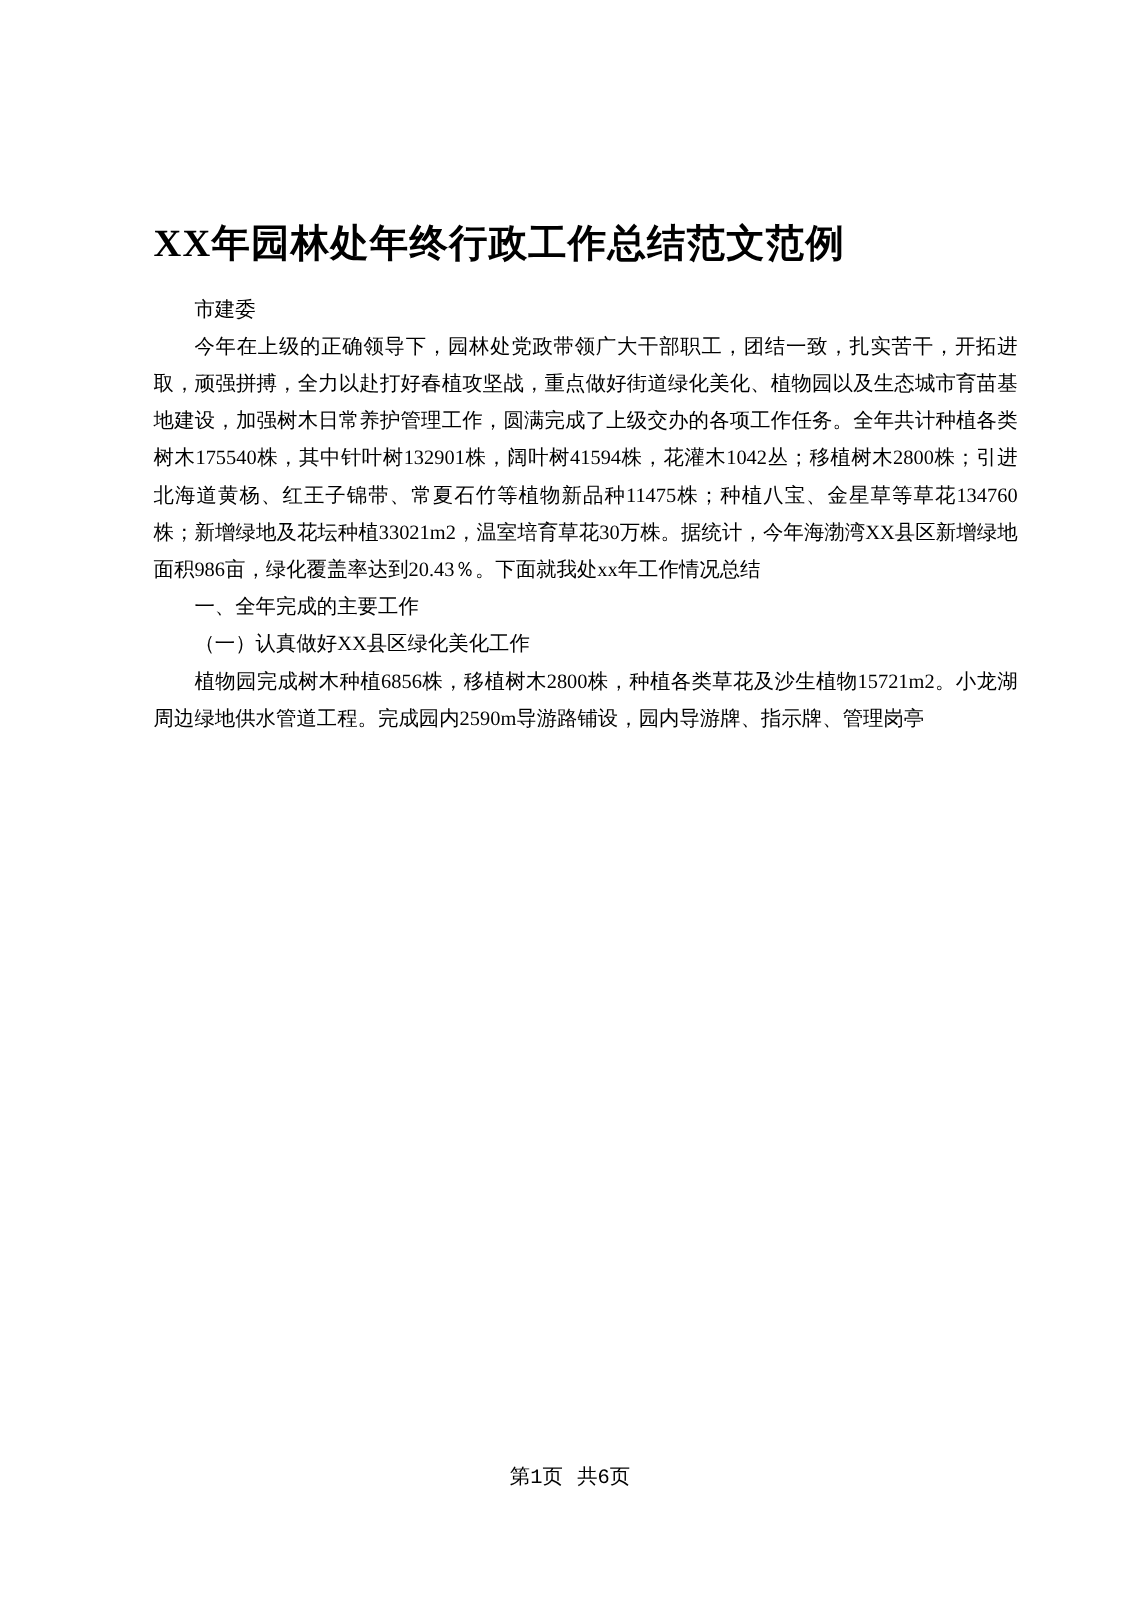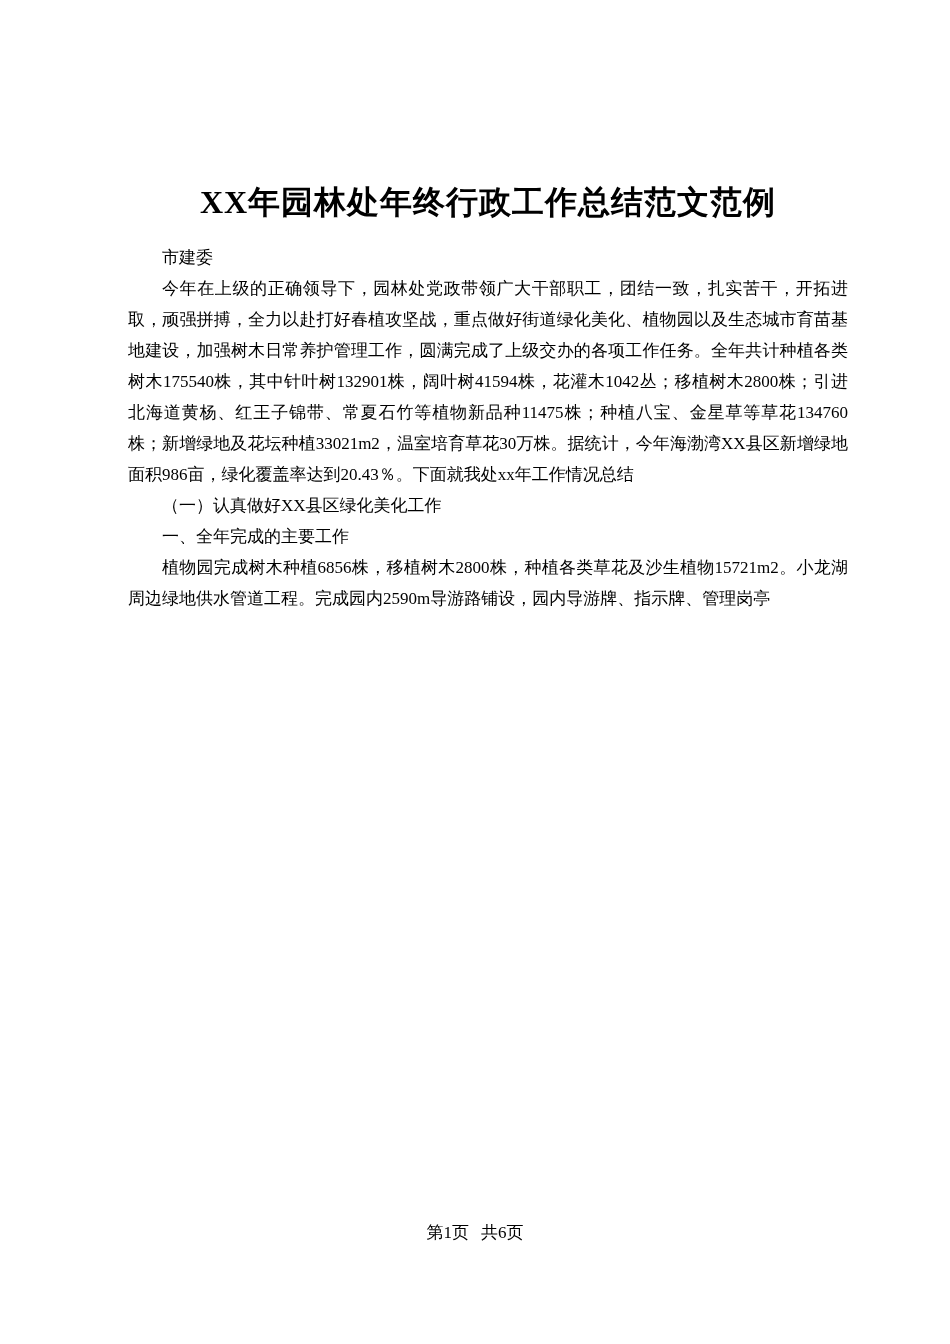"XX年园林处年终行政工作总结范文范例" .doc-title { text-align: center -> left }
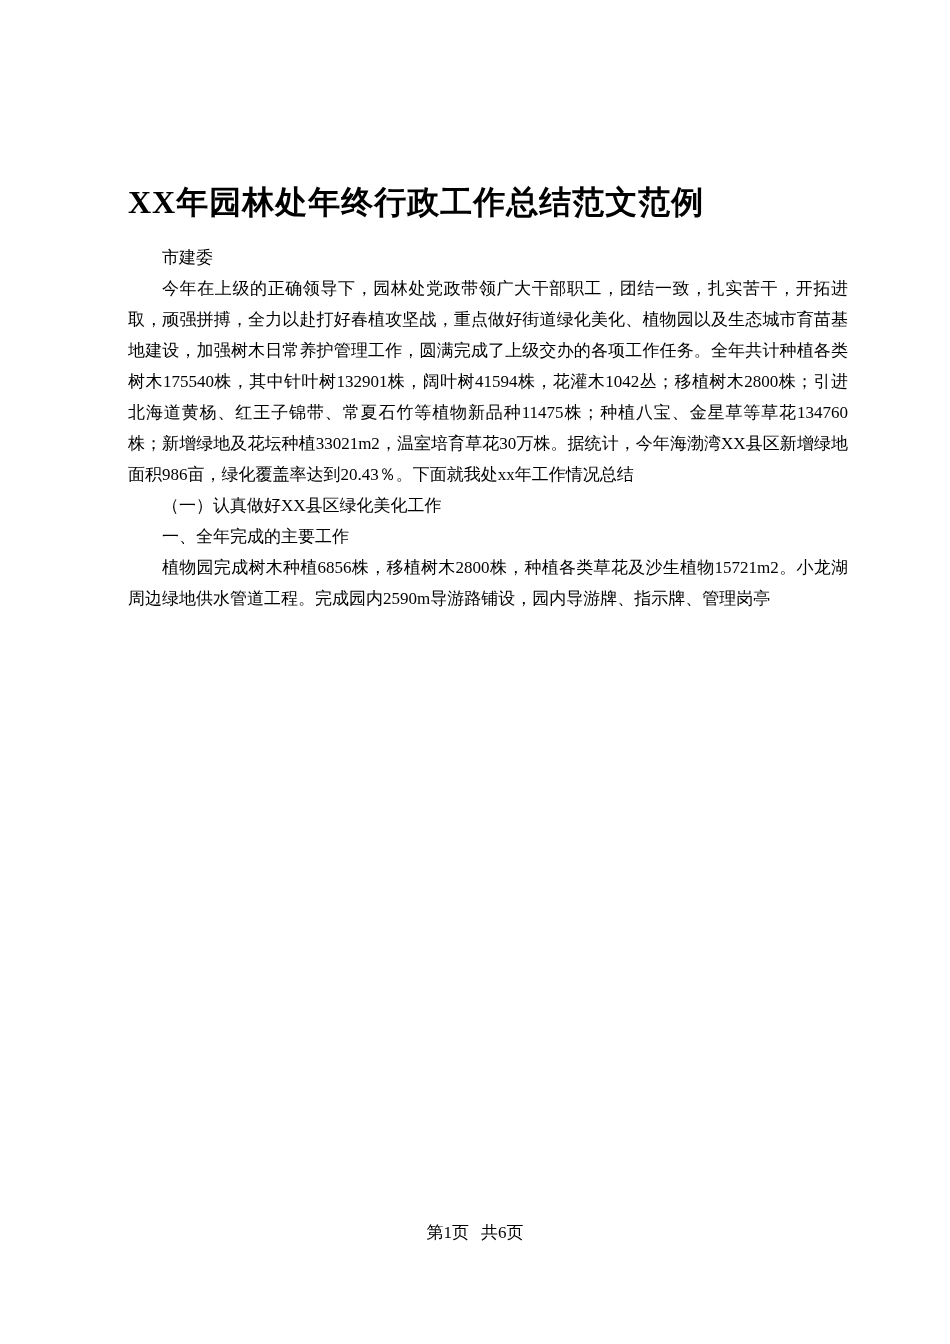"（一）认真做好XX县区绿化美化工作" p { order: before "一、全年完成的主要工作" -> after "一、全年完成的主要工作" }
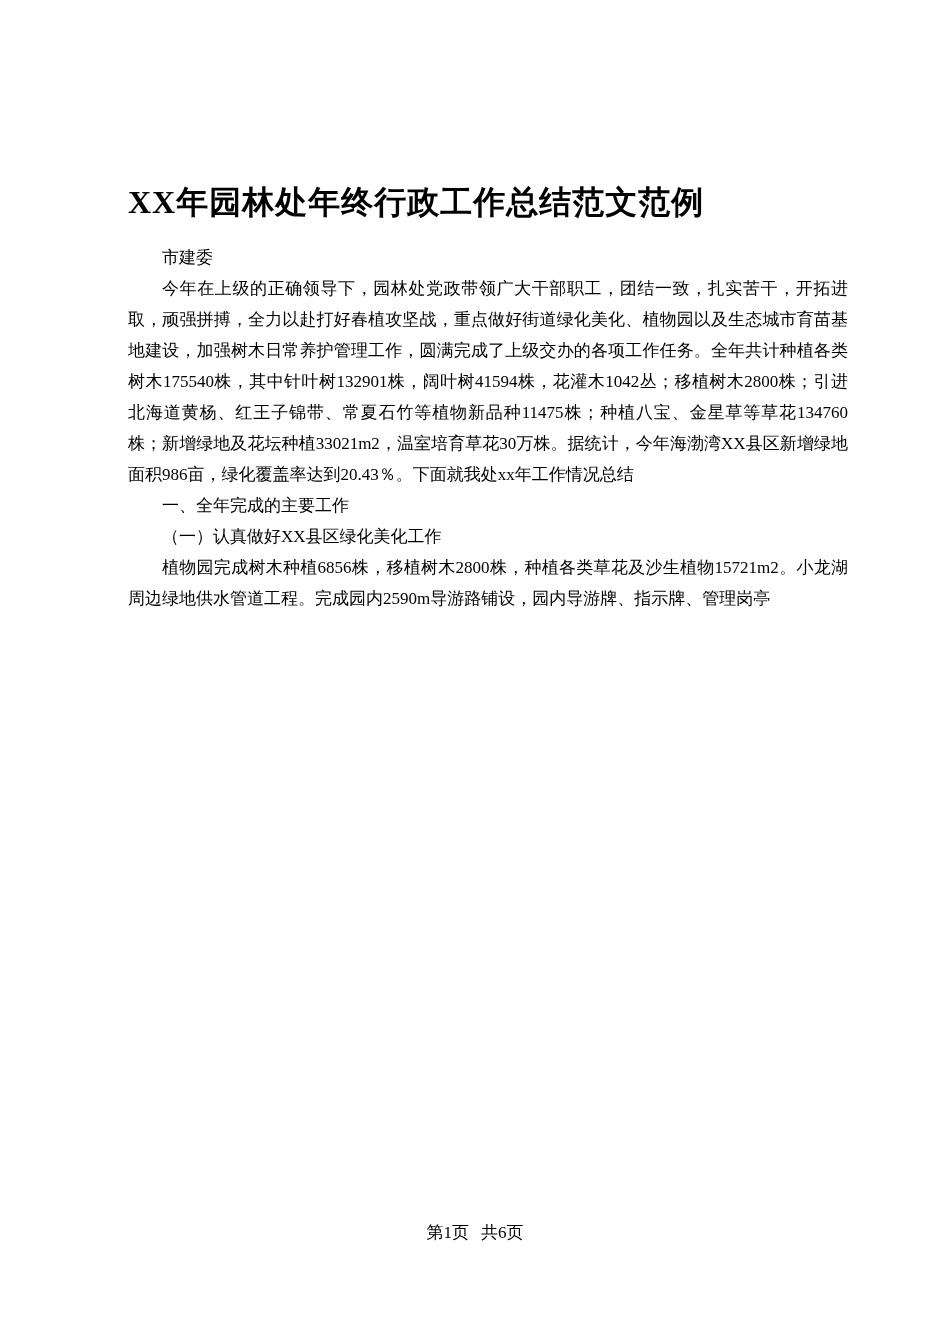"第1页 共6页" .page-footer { font-family: none -> Liberation Mono, monospace }
